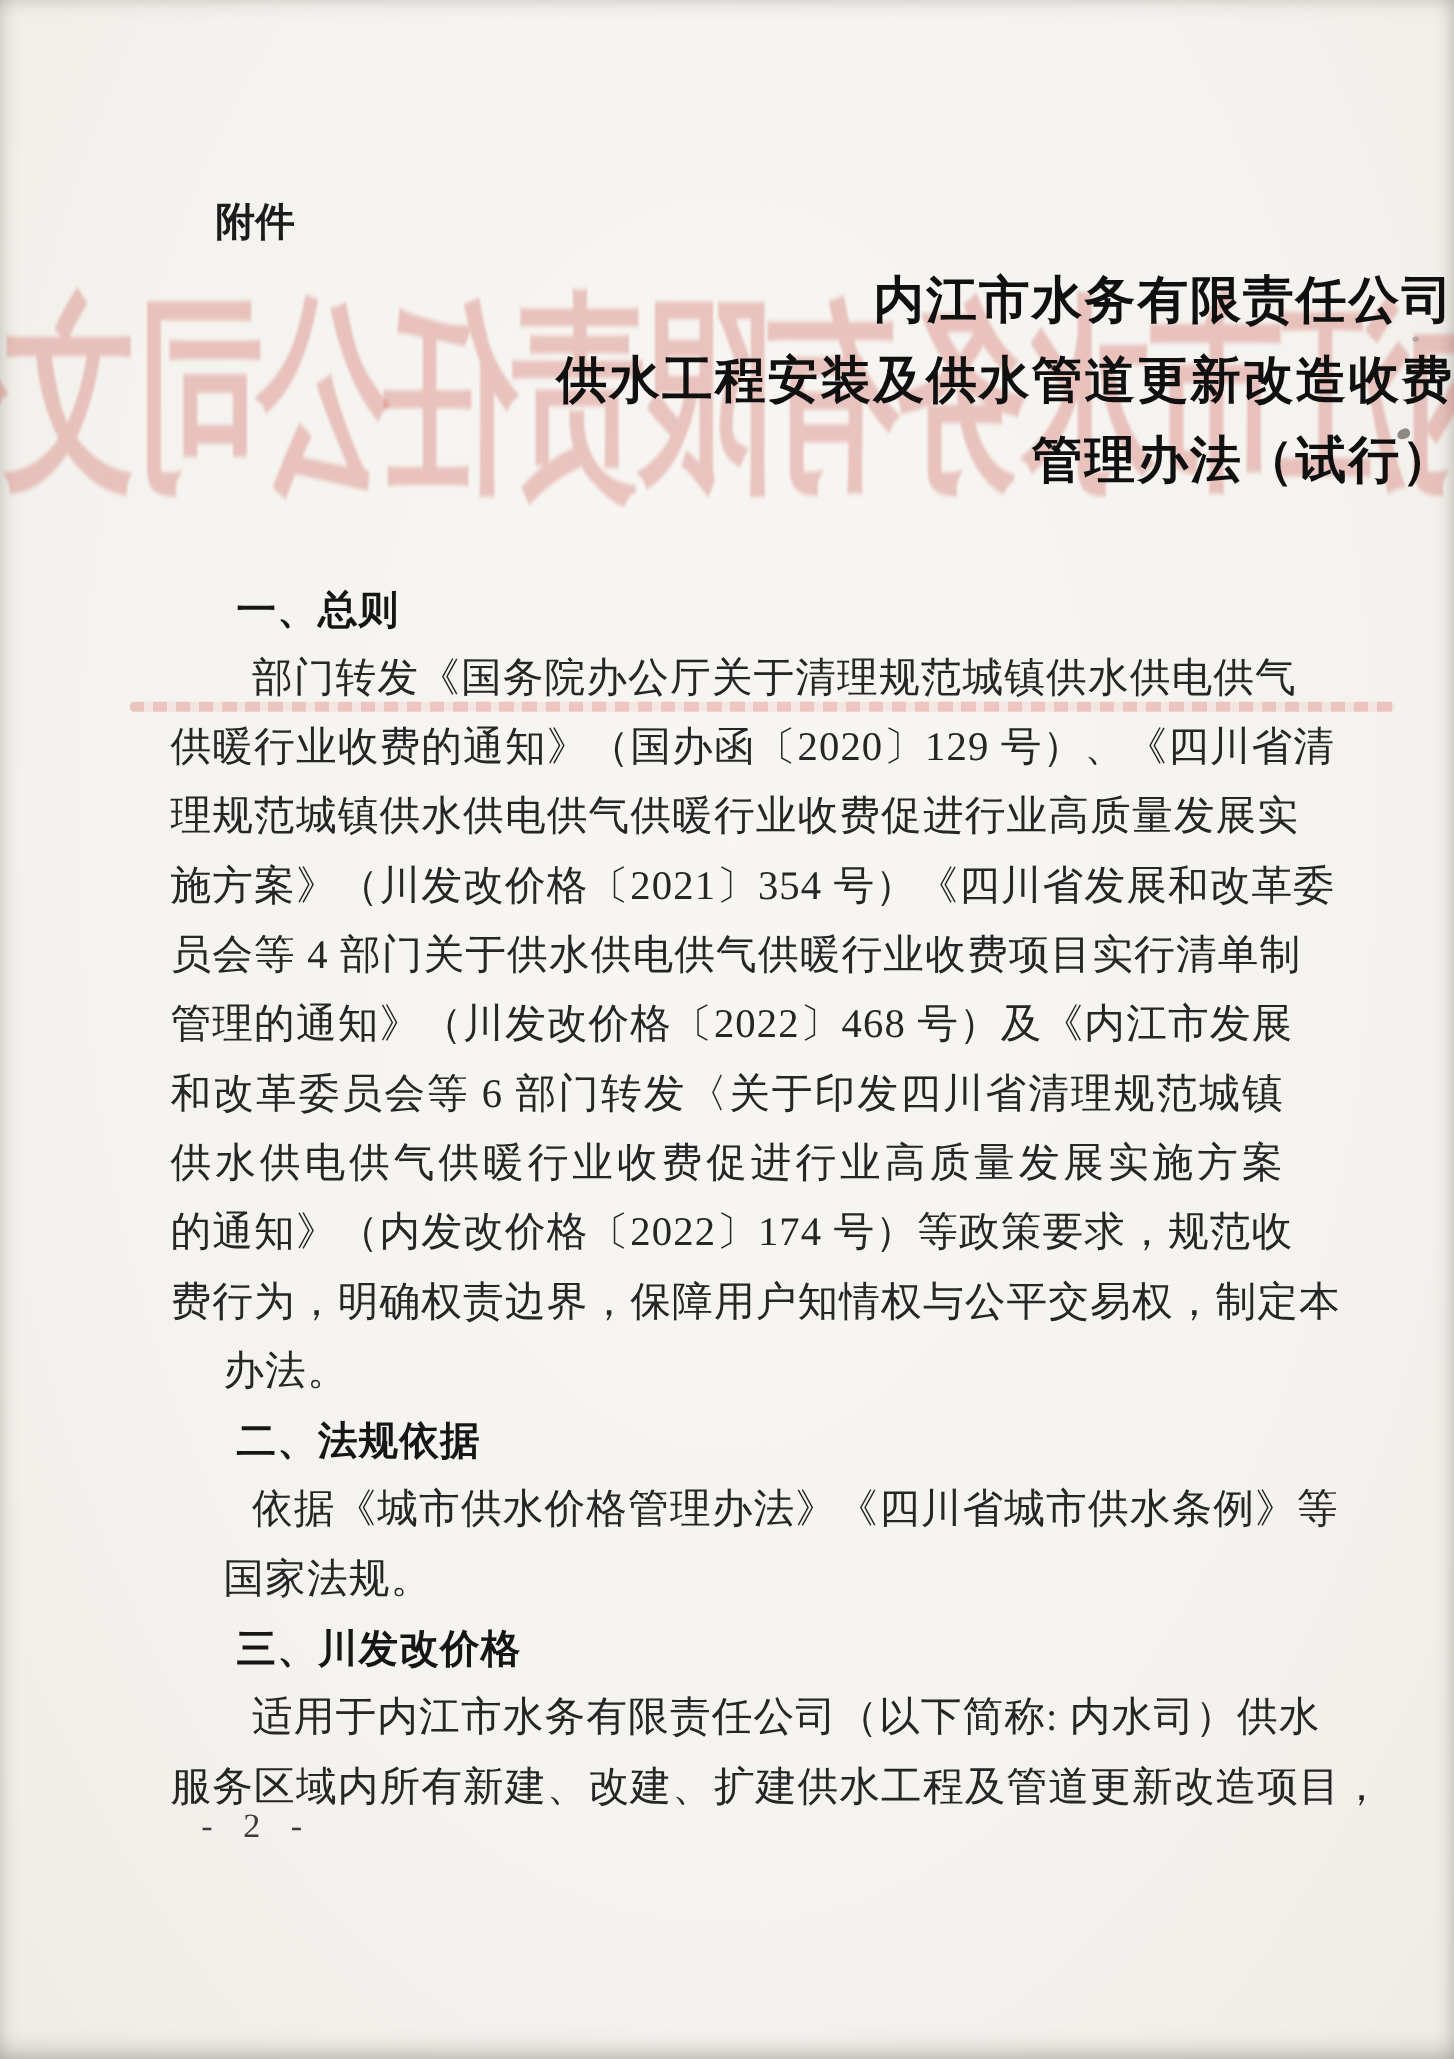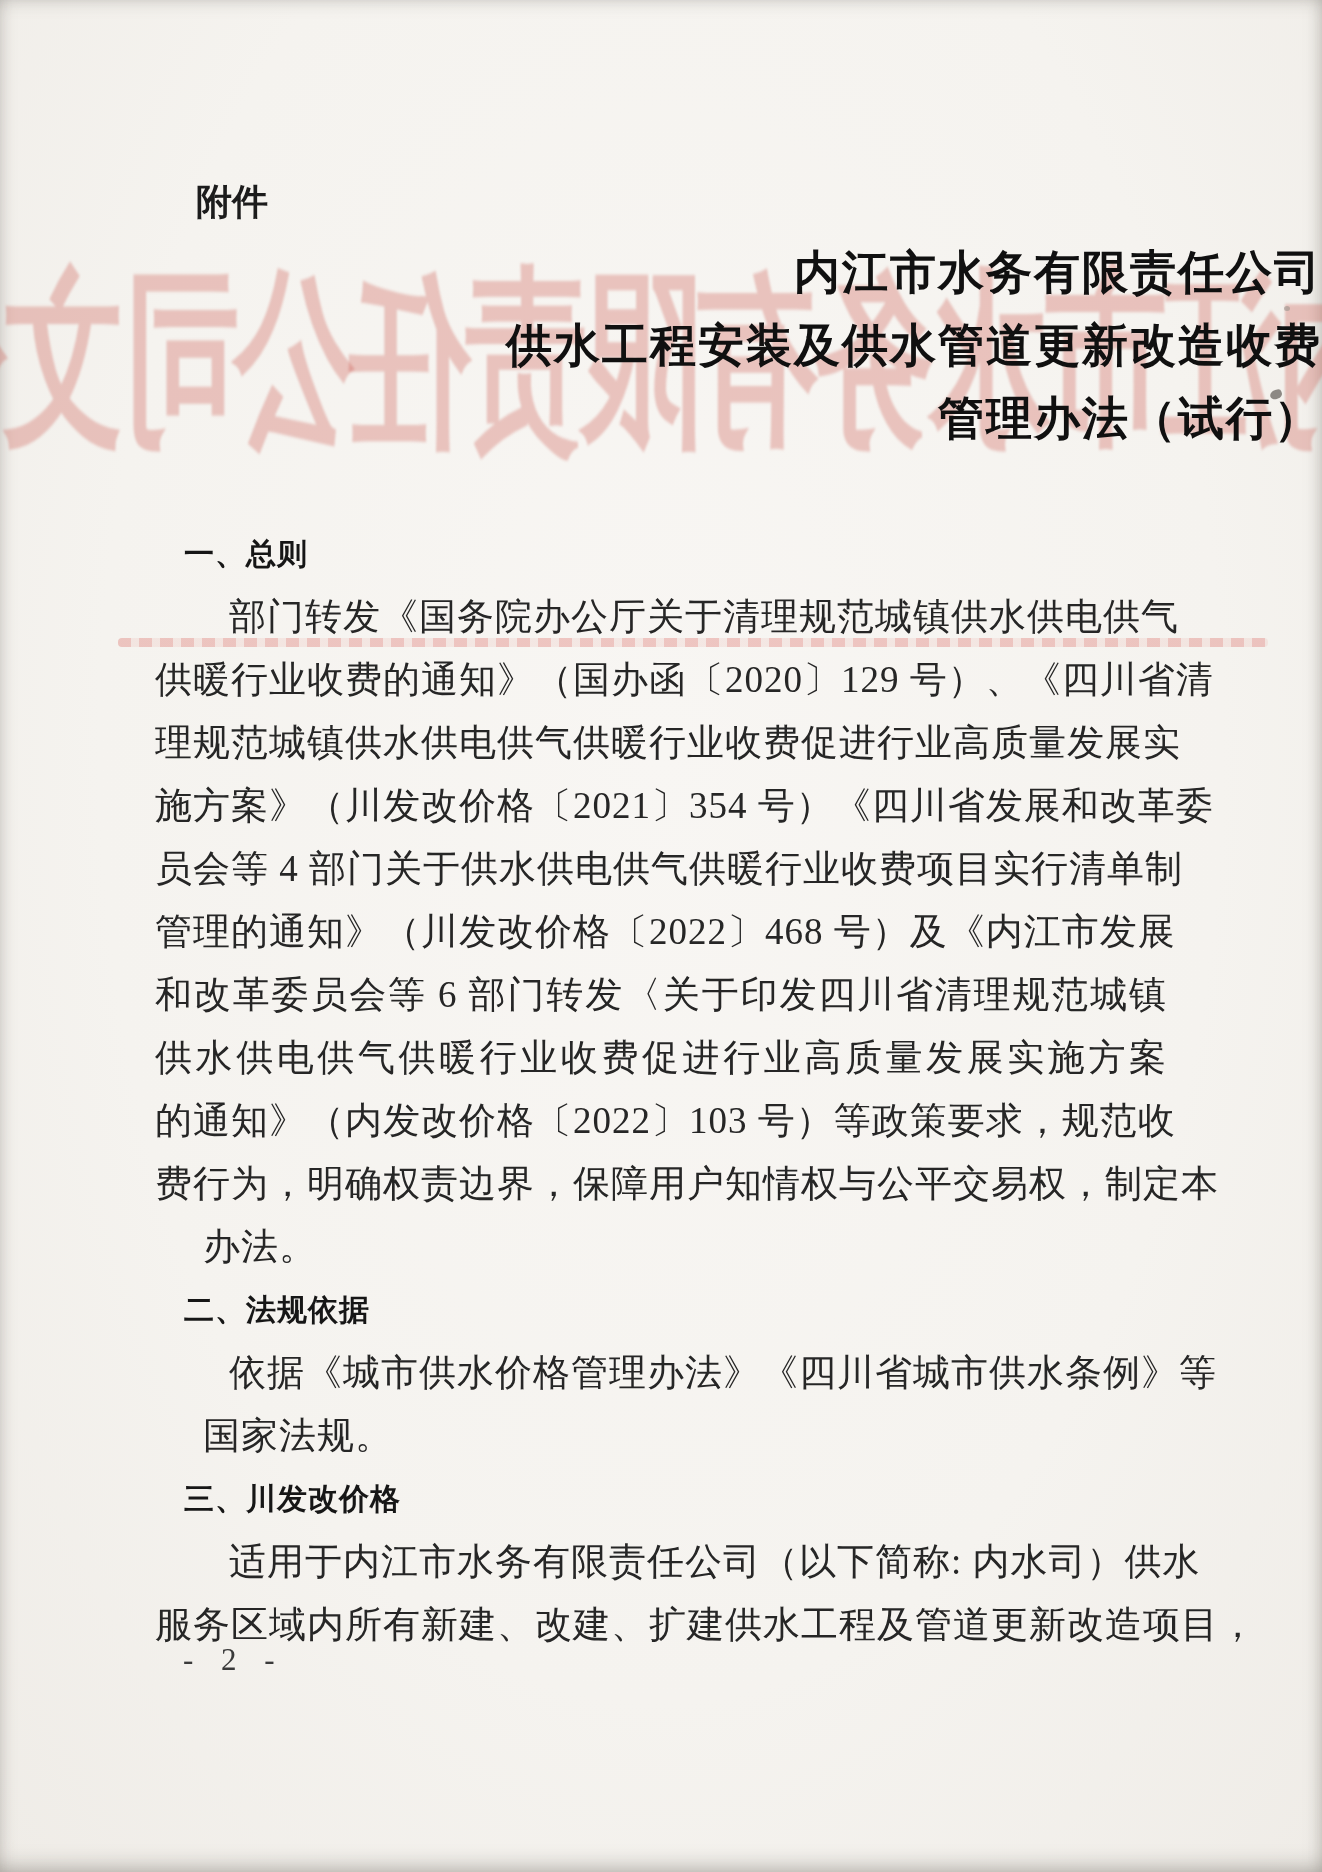"一、总则" .sec-heading { font-size: 30px -> 36px; margin-left: 29px -> 60px }
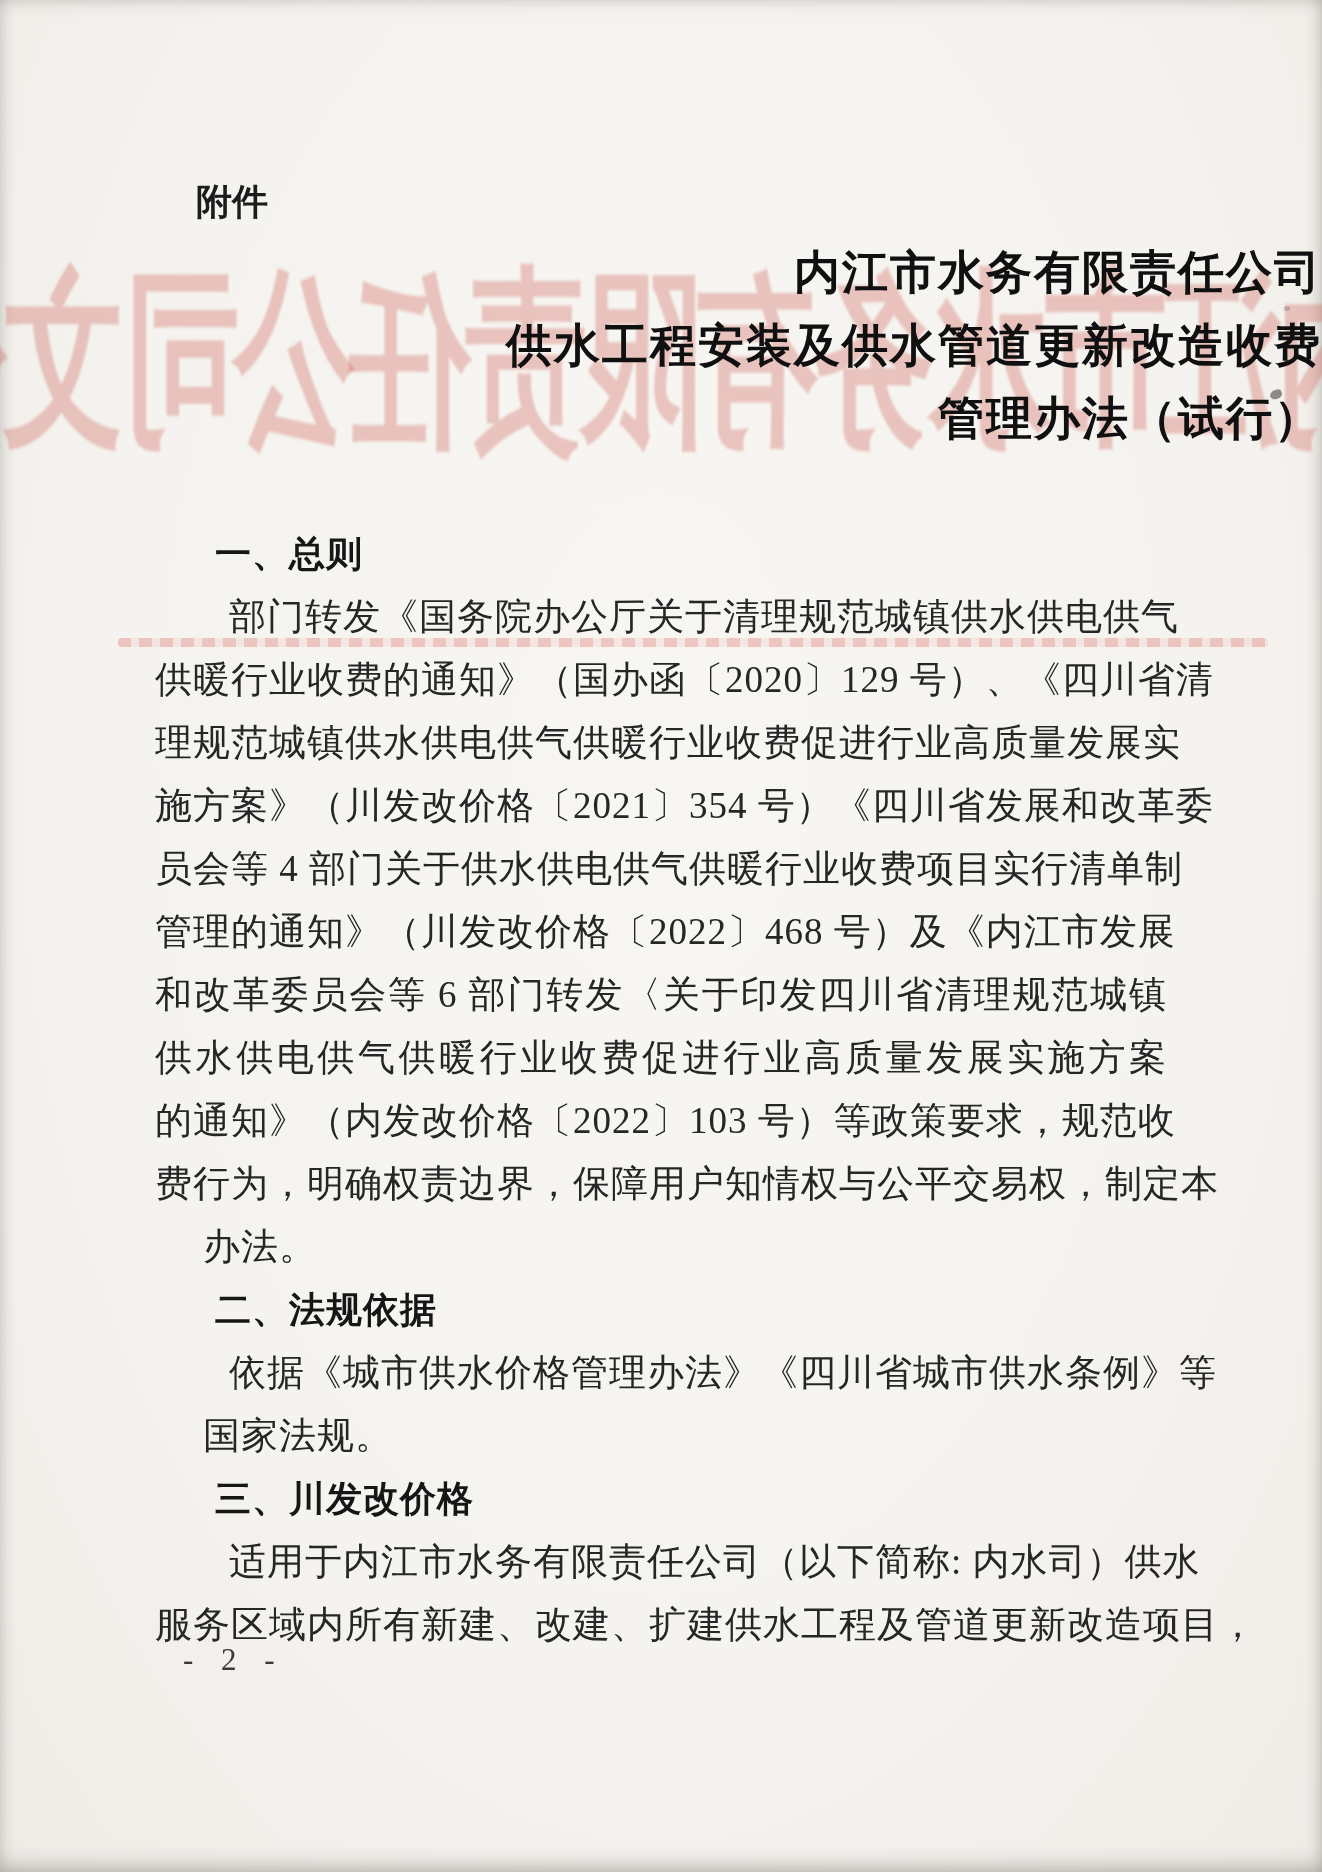"的通知》（内发改价格〔2022〕103 号）等政策要求，规范收" div.line { text: 103 -> 174 }
